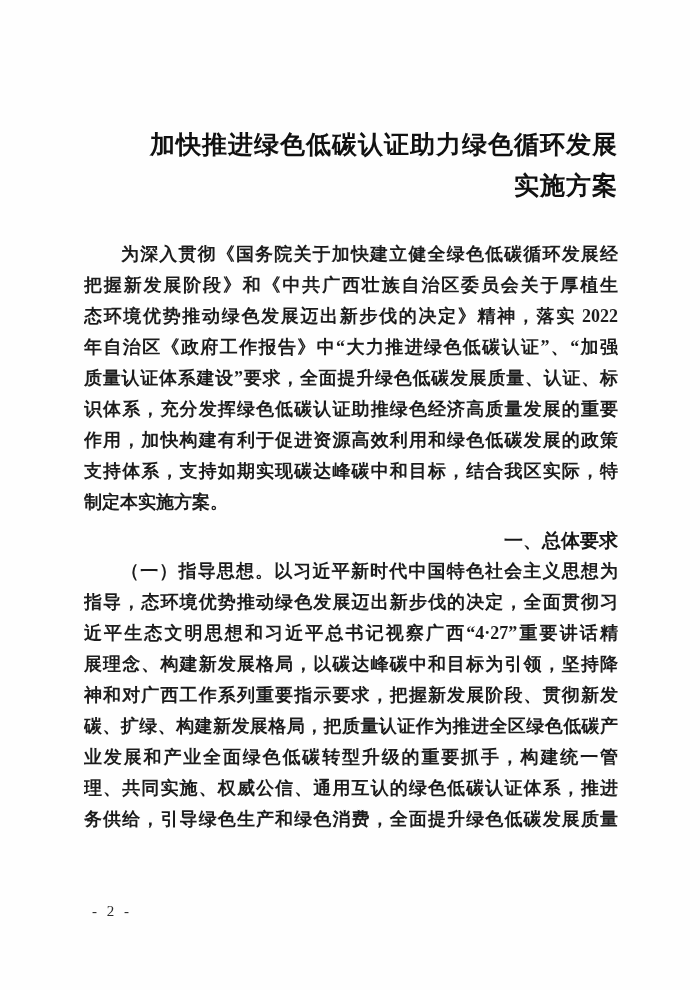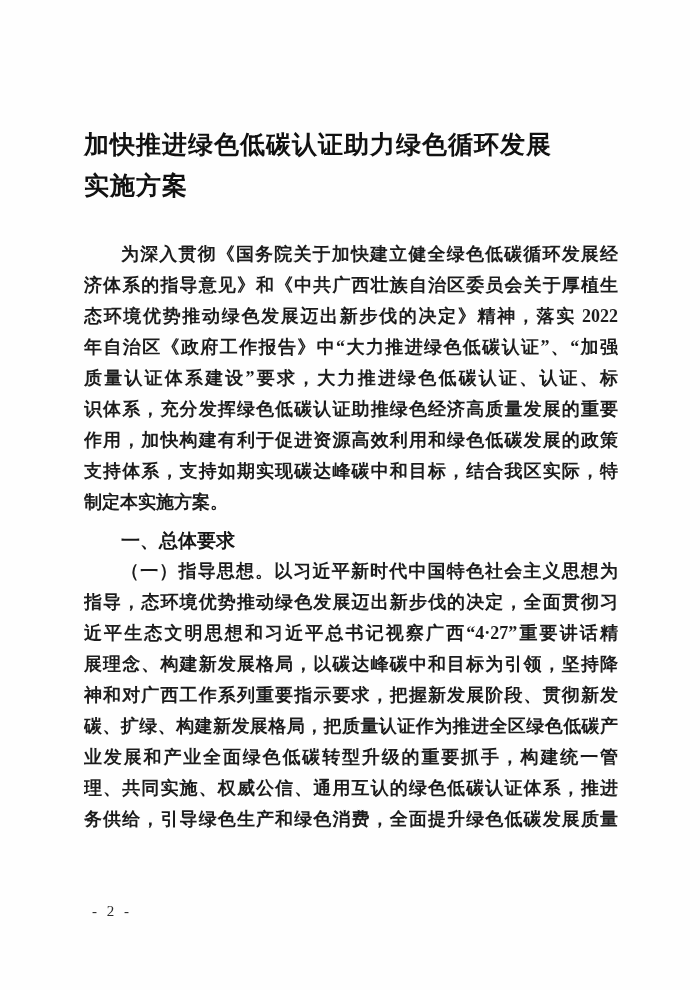"加快推进绿色低碳认证助力绿色循环发展" .doc-title { text-align: left -> right }
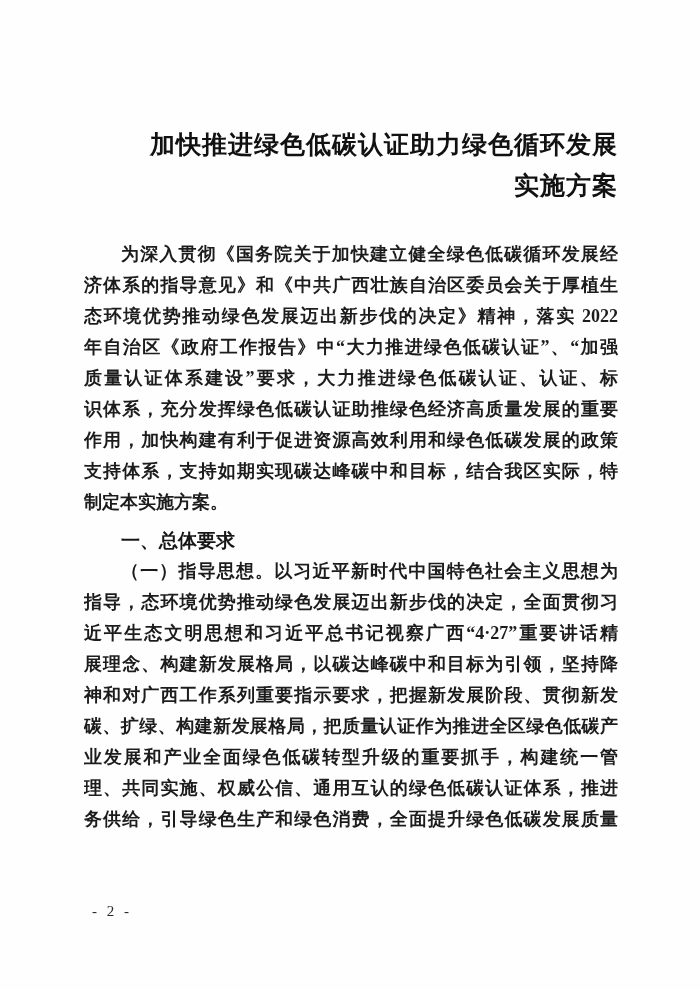"济体系的指导意见》和《中共广西壮族自治区委员会关于厚植生" div.line { text: 济体系的指导意见 -> 把握新发展阶段 }
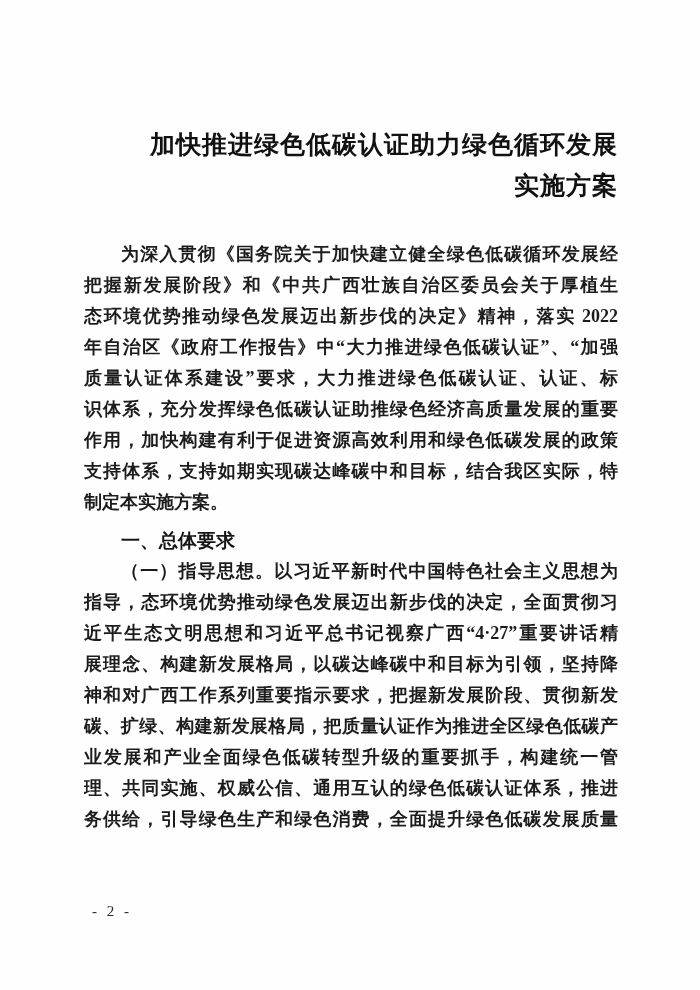"质量认证体系建设”要求，大力推进绿色低碳认证、认证、标" div.line { text: 大力推进绿色低碳认证 -> 全面提升绿色低碳发展质量 }
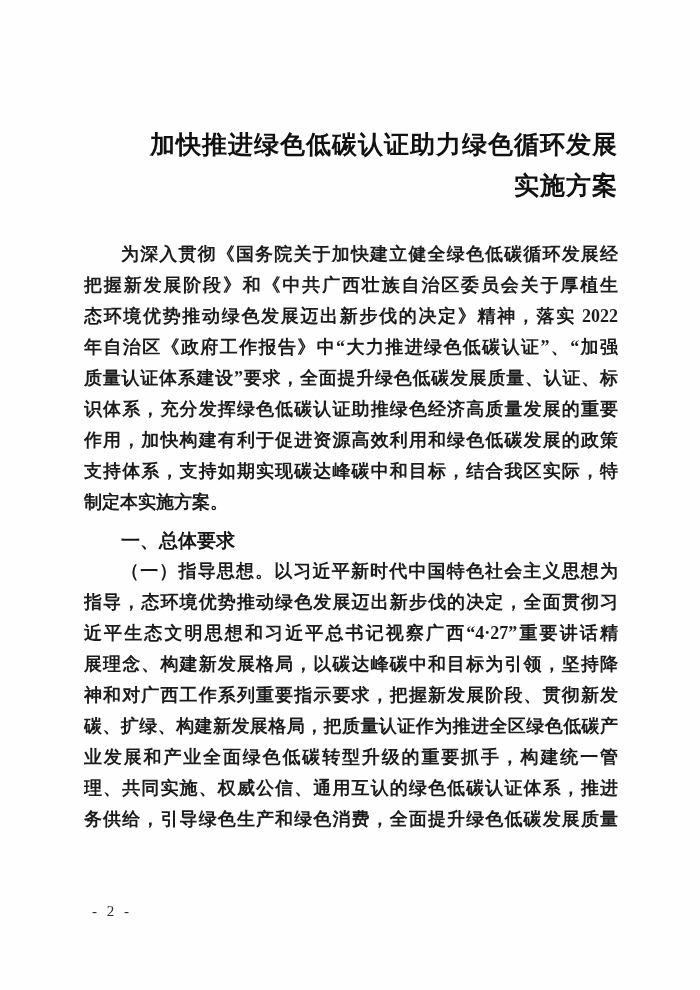"一、总体要求" .section-heading { text-align: none -> right }
